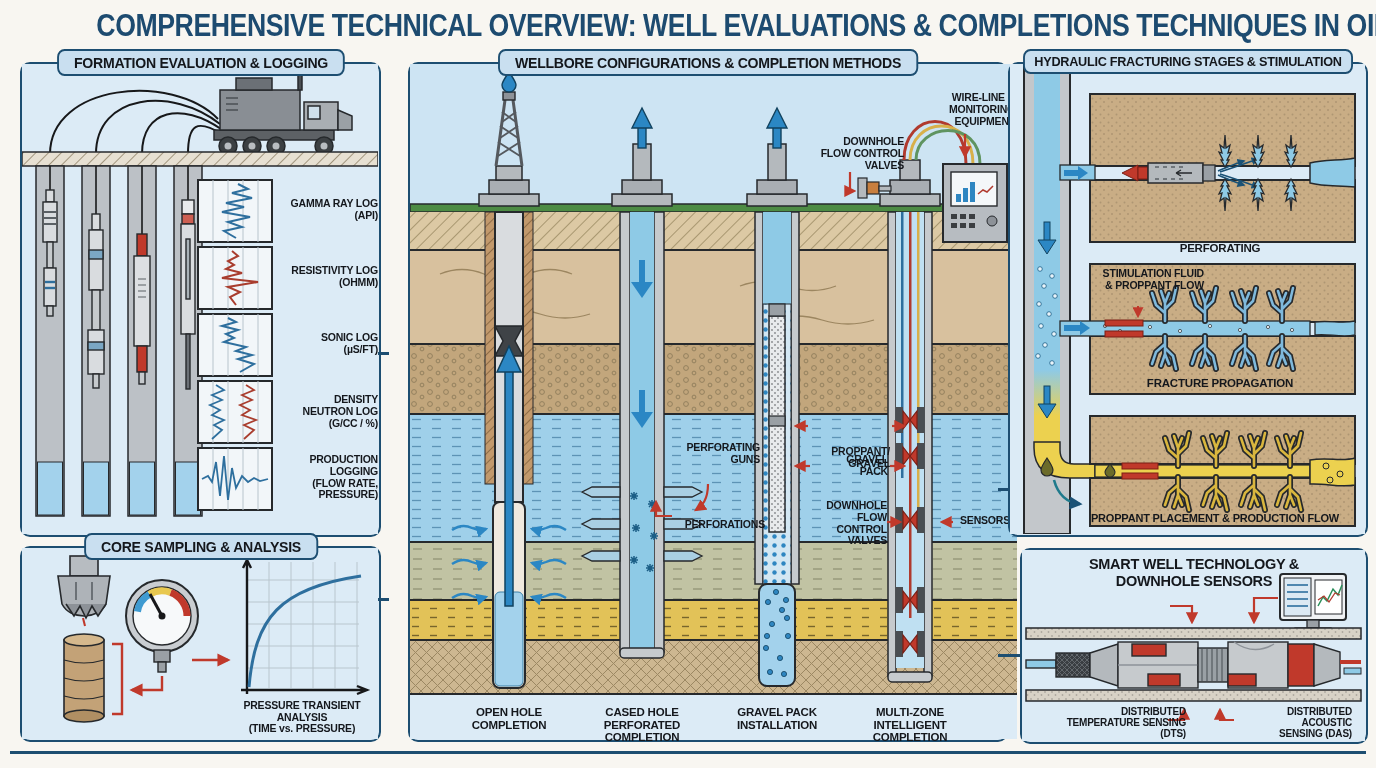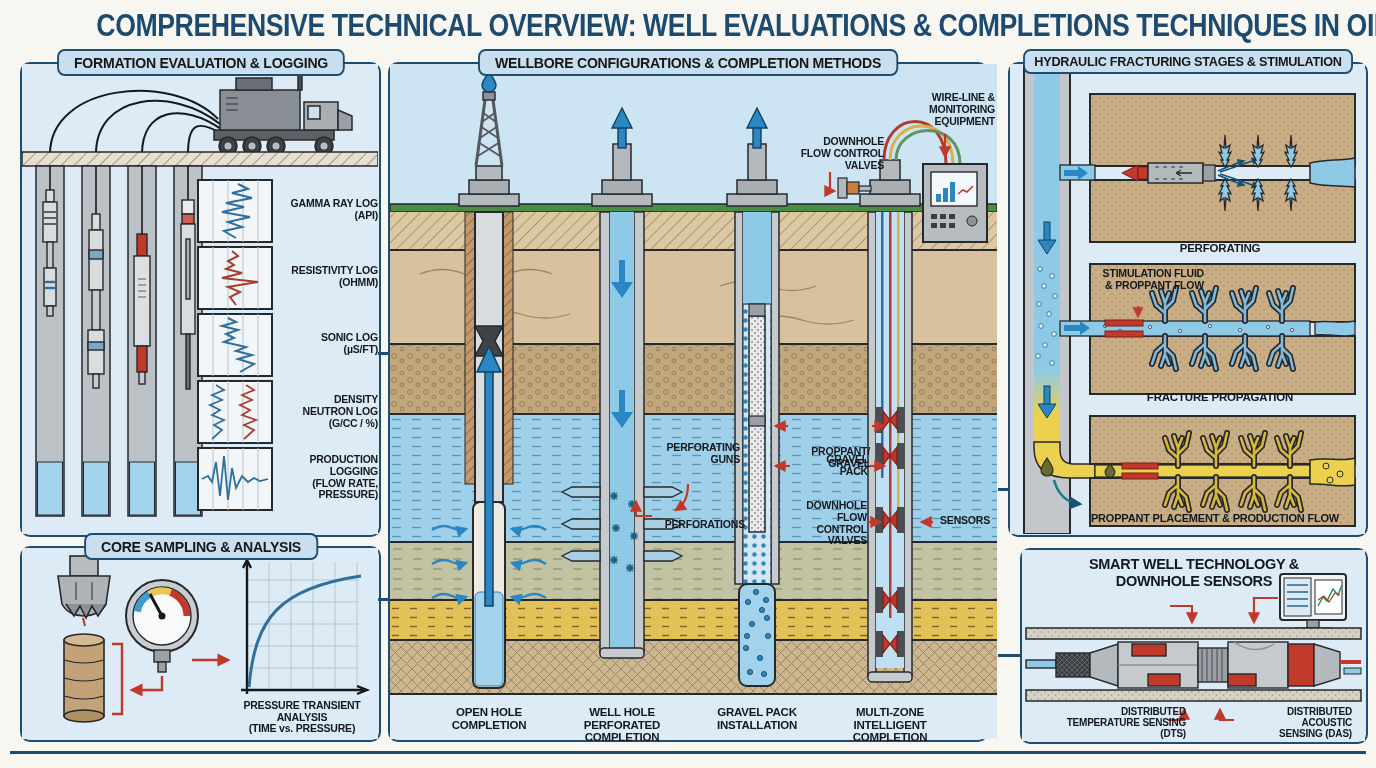"WELLBORE CONFIGURATIONS & COMPLETION" div.panel { left: 388px -> 408px }
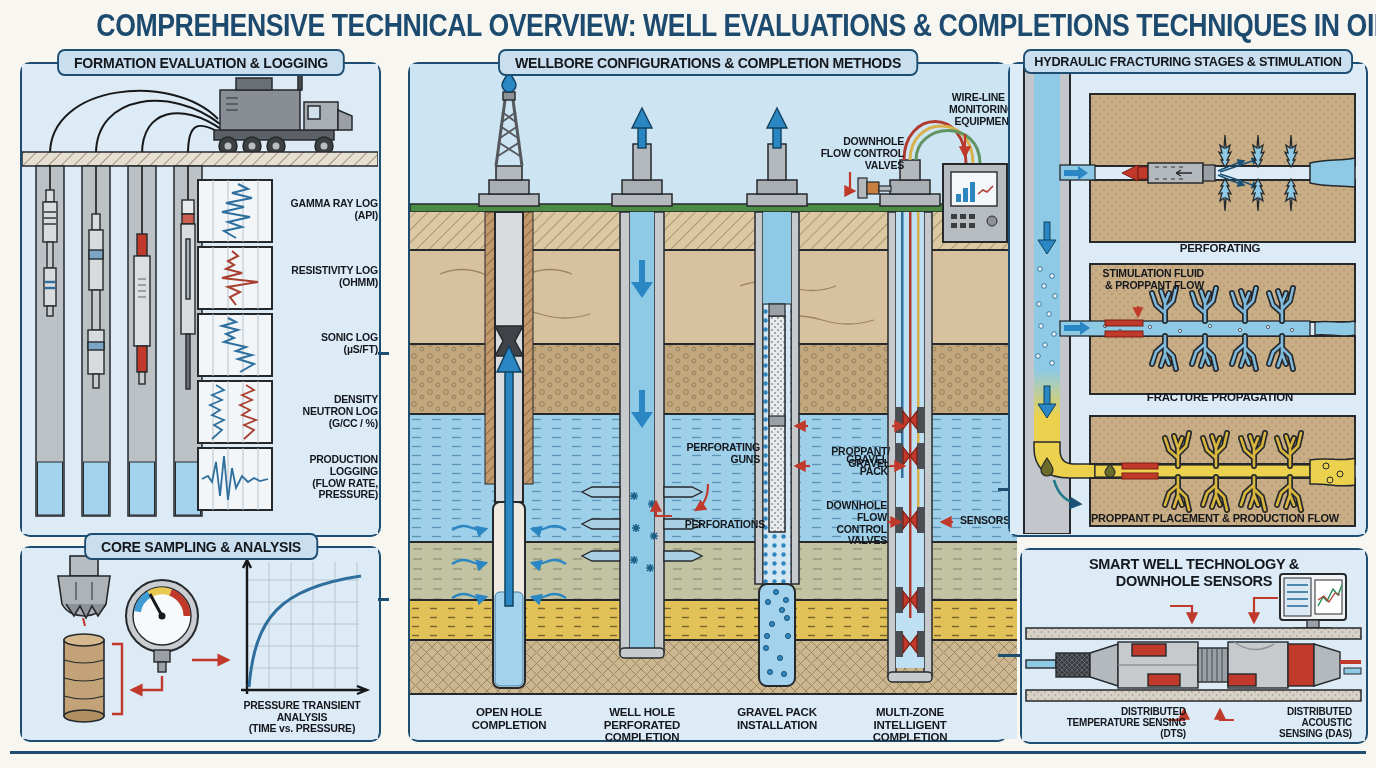"FRACTURE PROPAGATION" div.cap { top: 327px -> 313px }
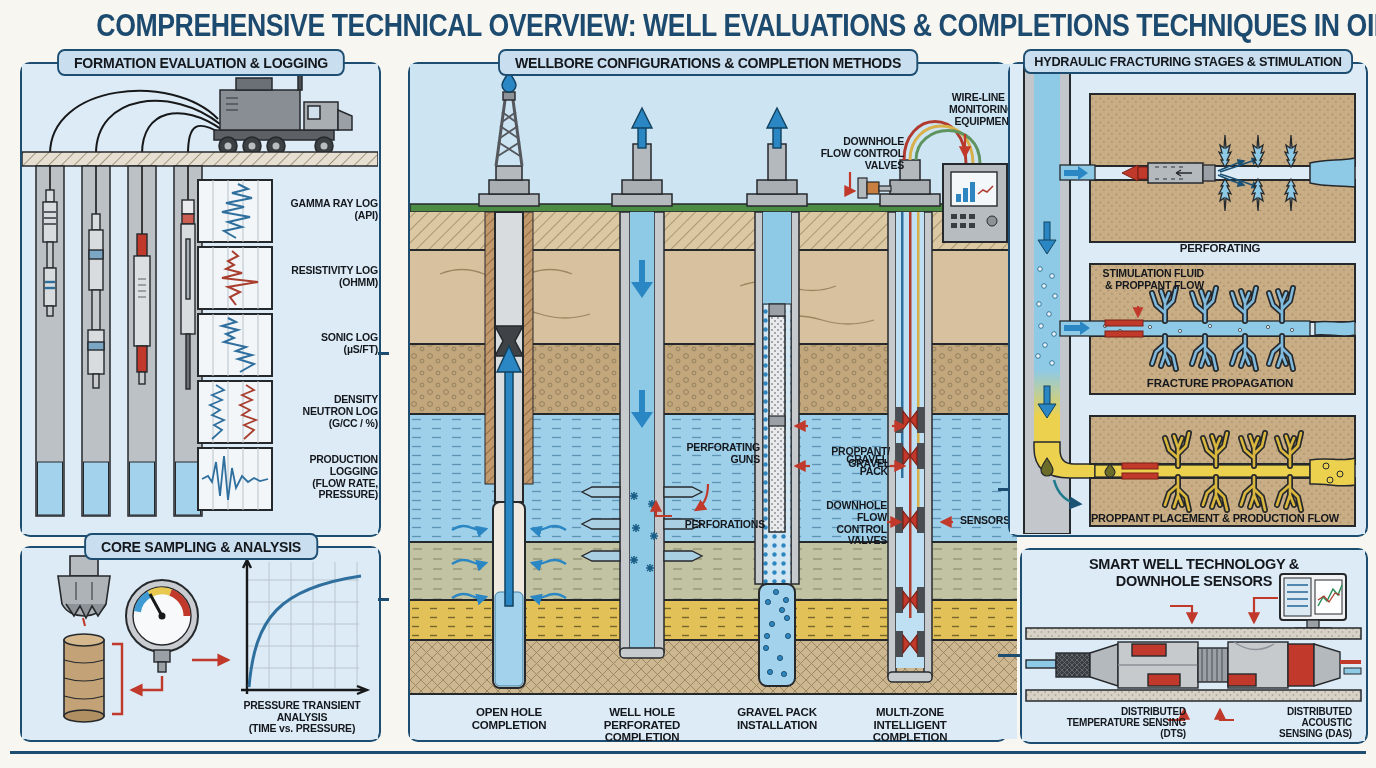"WELL HOLE" div.cap { text: WELL -> CASED }
